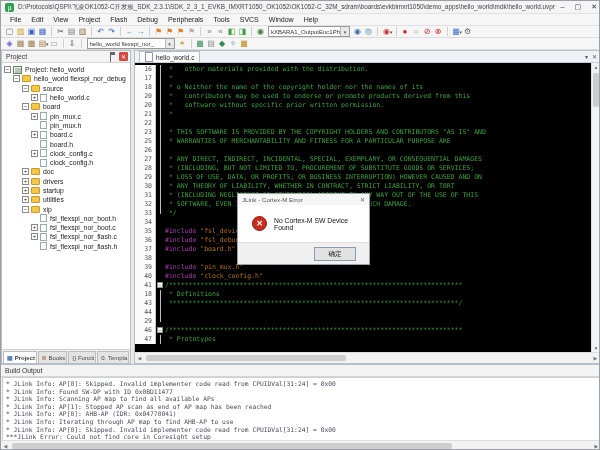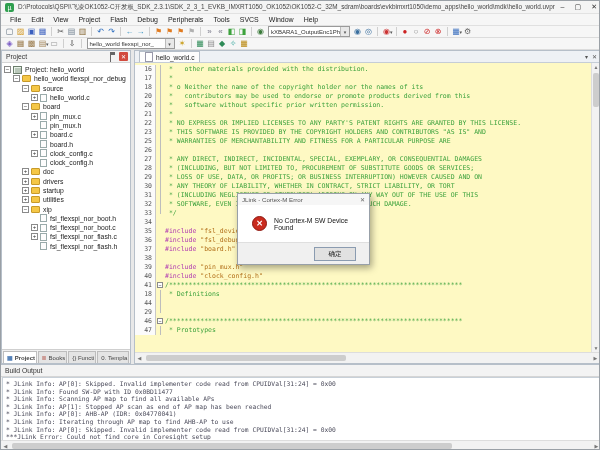"16" .edbody { background: #fef9c3 -> #000000 }
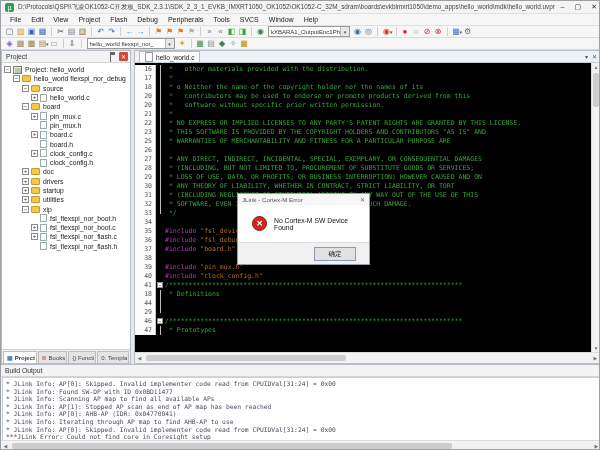"* NO EXPRESS OR IMPLIED" span { html: <span><span> * NO EXPRESS OR IMPLIED LICENSES TO ANY PARTY'S PATENT RIGHTS ARE GRANTED BY THIS LICENSE.</span></span> -> none }
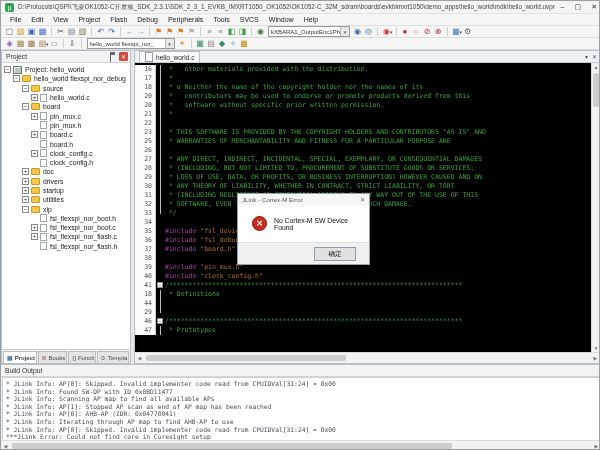"43" div.cl { html: none -> <div><span>43</span><span></span><span><span> **************************************************************************/</span></span></div> }
